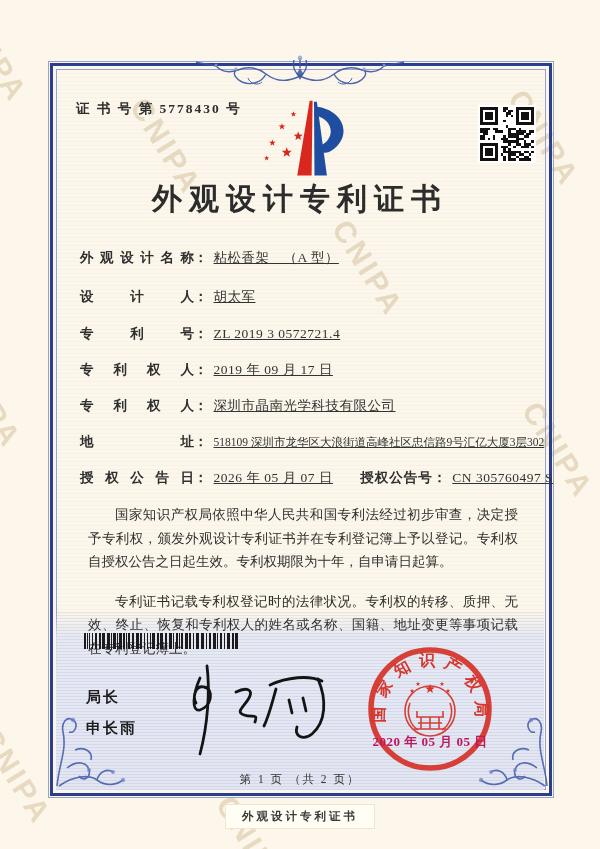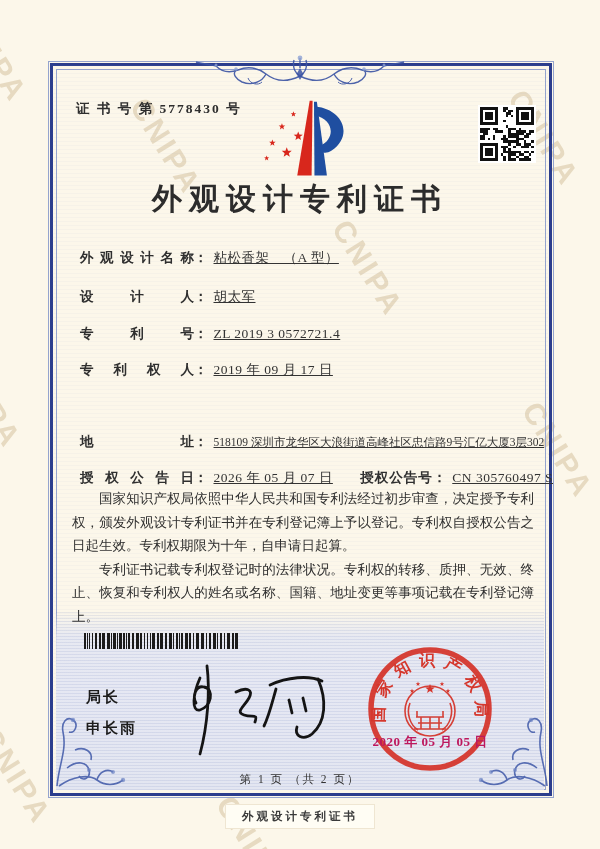"专利权人： 深圳市晶南光学科技有限公司" div.frow { html: none -> <div> <span>专利权人</span><span>：</span><span>深圳市晶南光学科技有限公司</span> </div> }
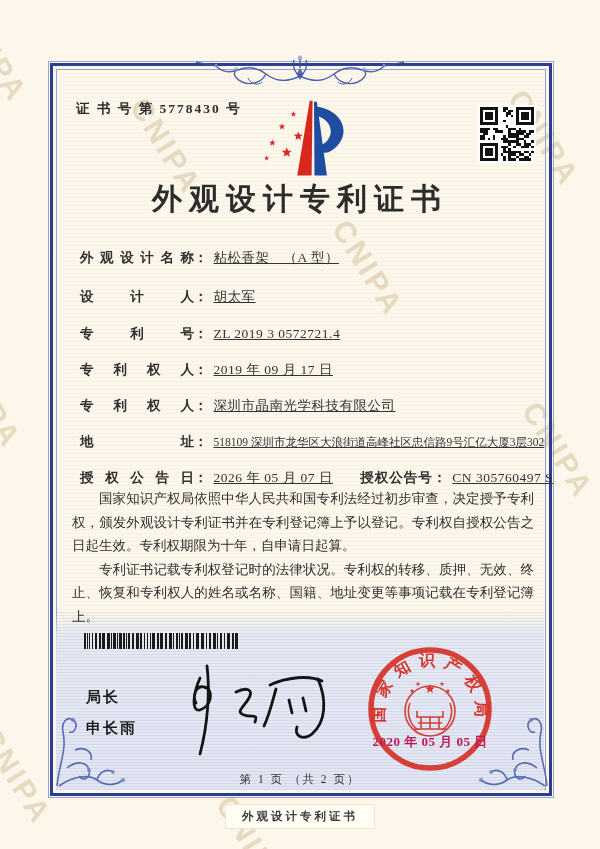"国家知识产权局依照中华人民共和国专利法经过初步审查，决定授予专利权，颁发外观设计" .paras p { margin: 0 -> 16px }
